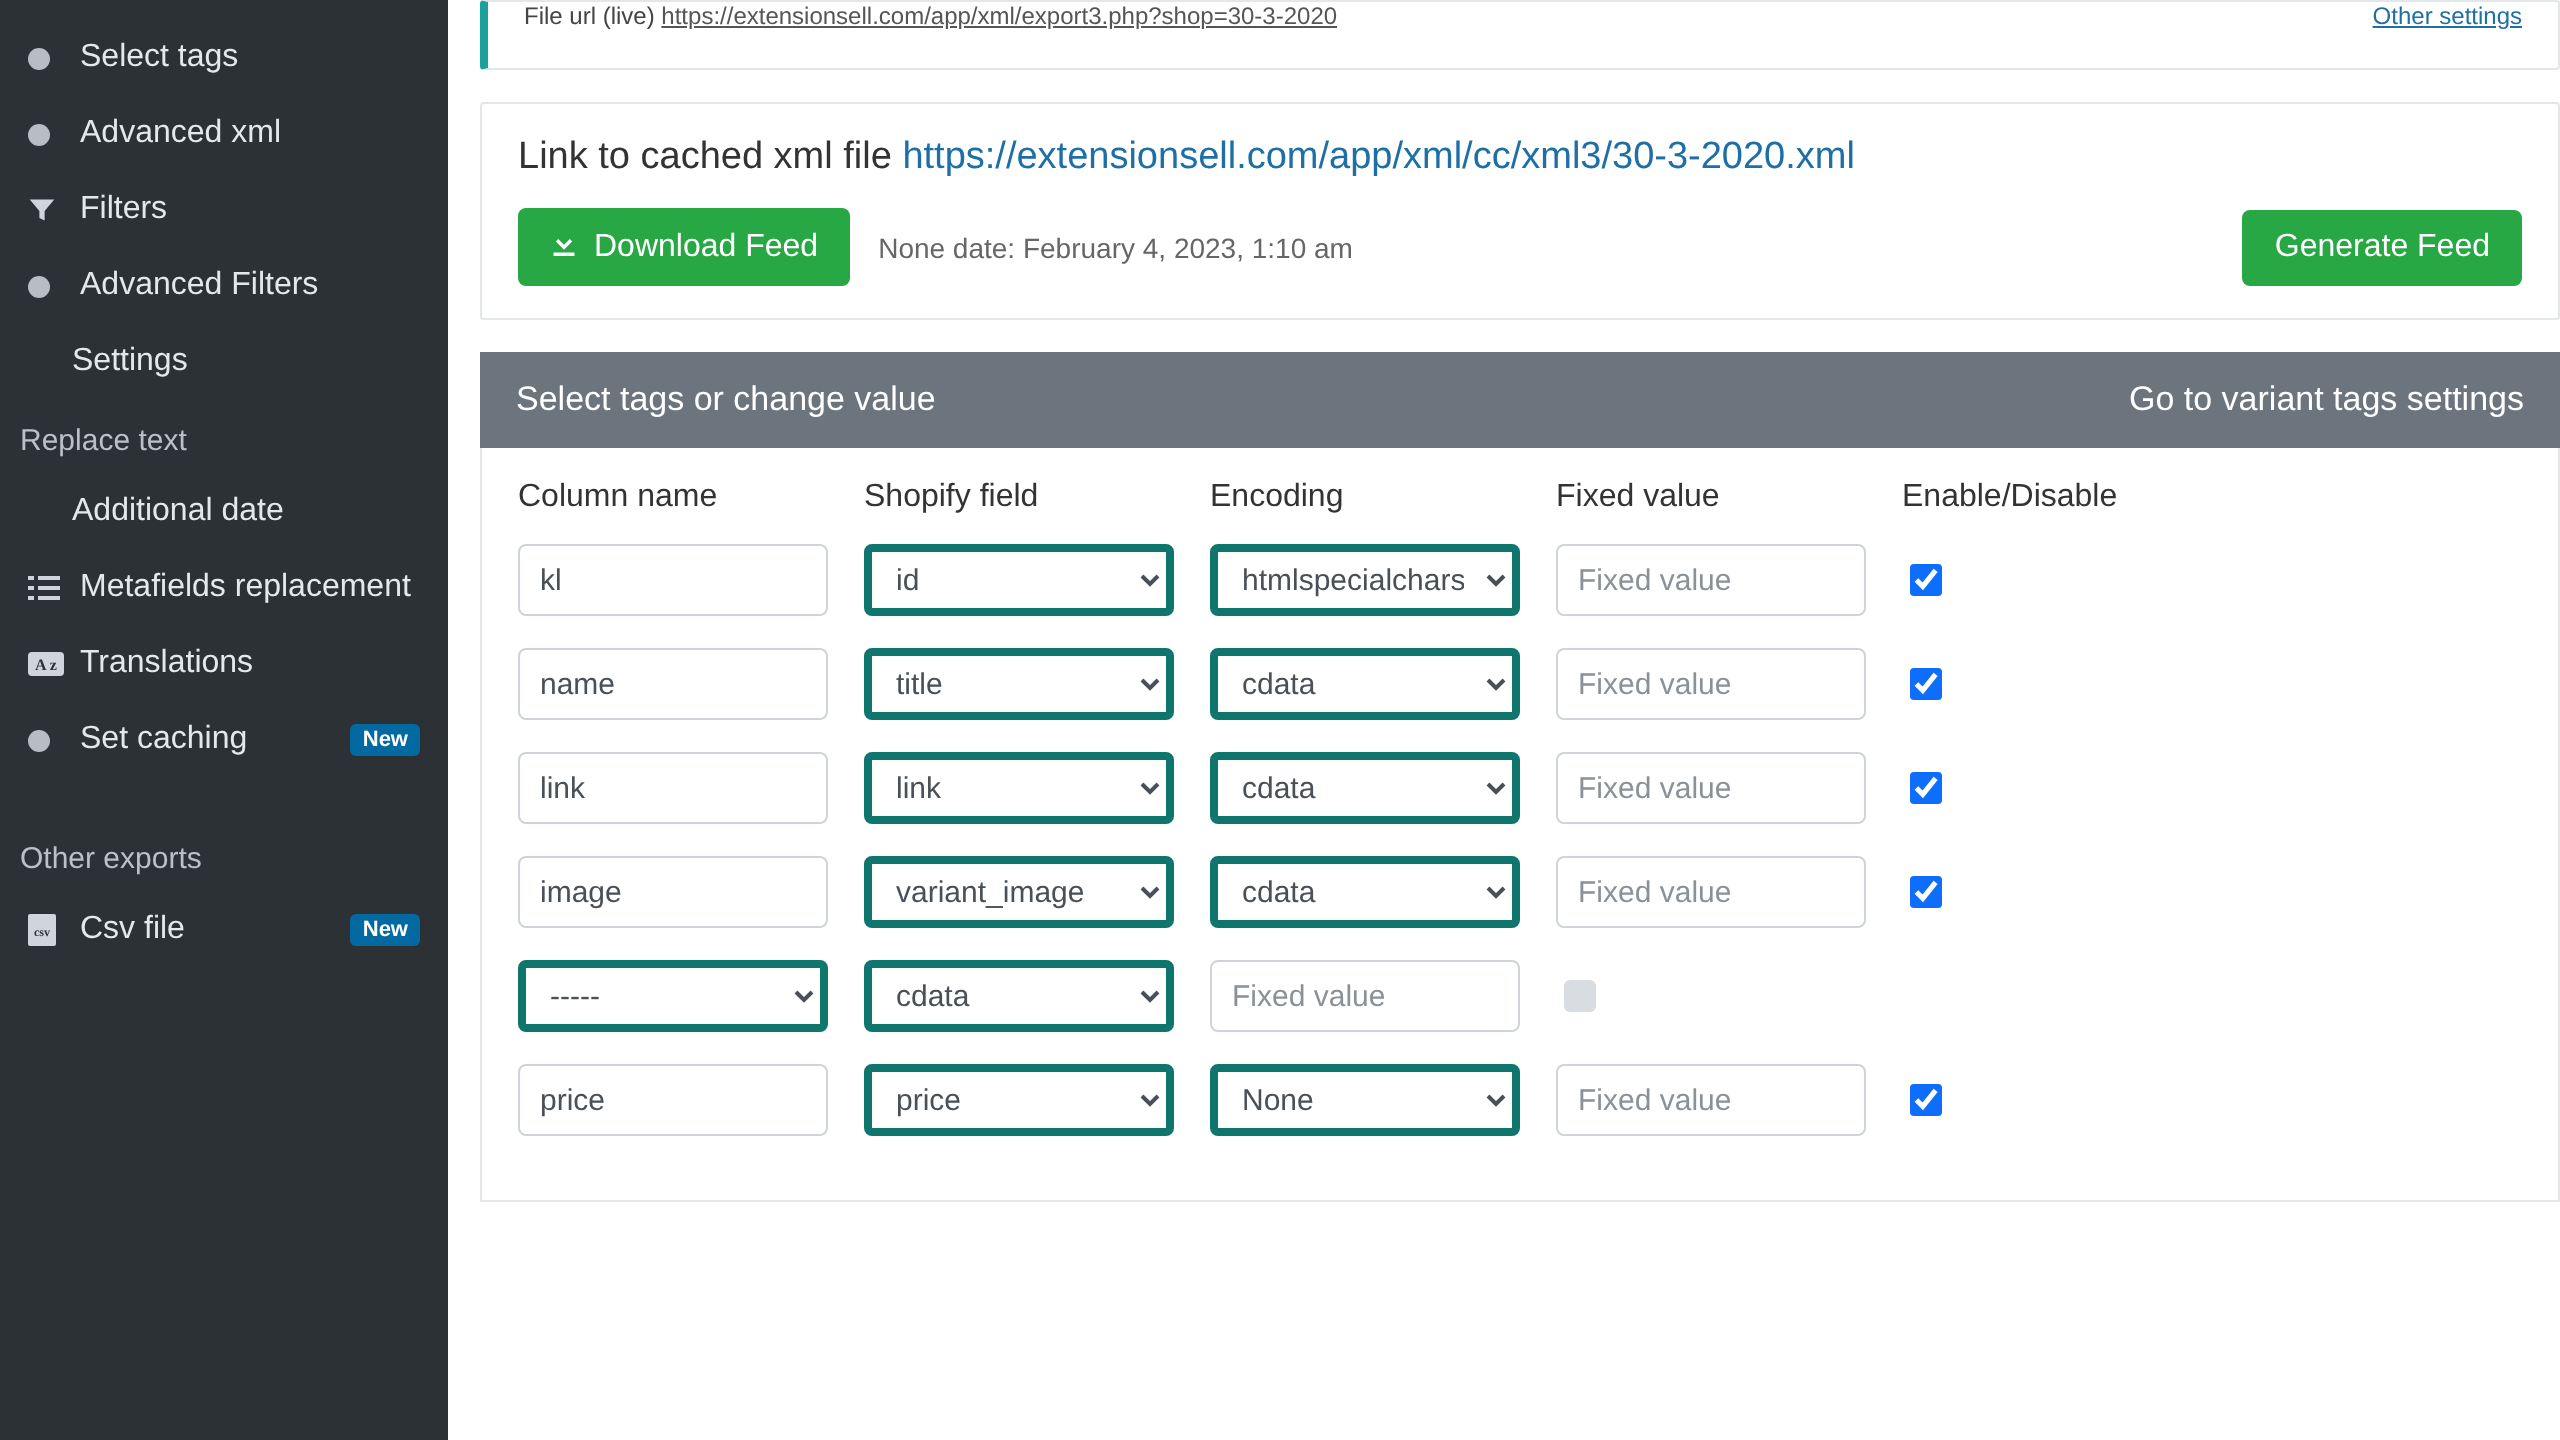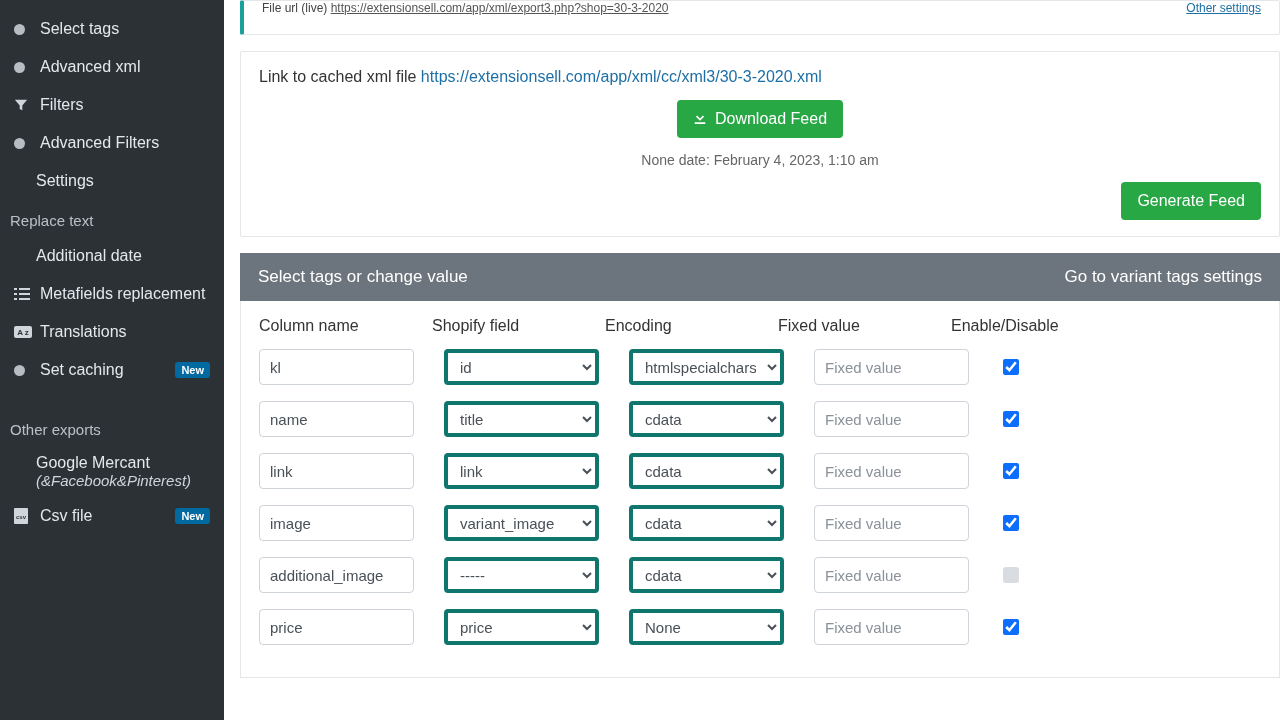"Link to cached xml file" .cache-link-line { font-size: 16px -> 19px }
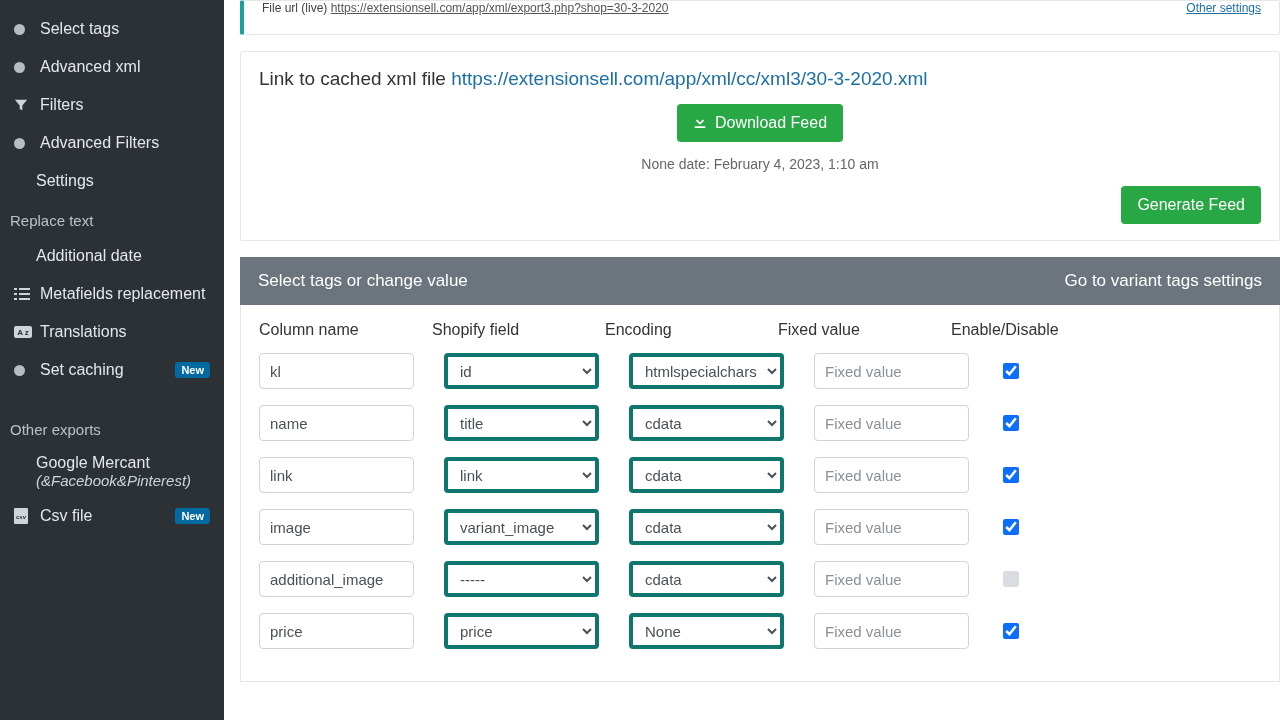"Download Feed" .cache-actions { flex-direction: column -> none }
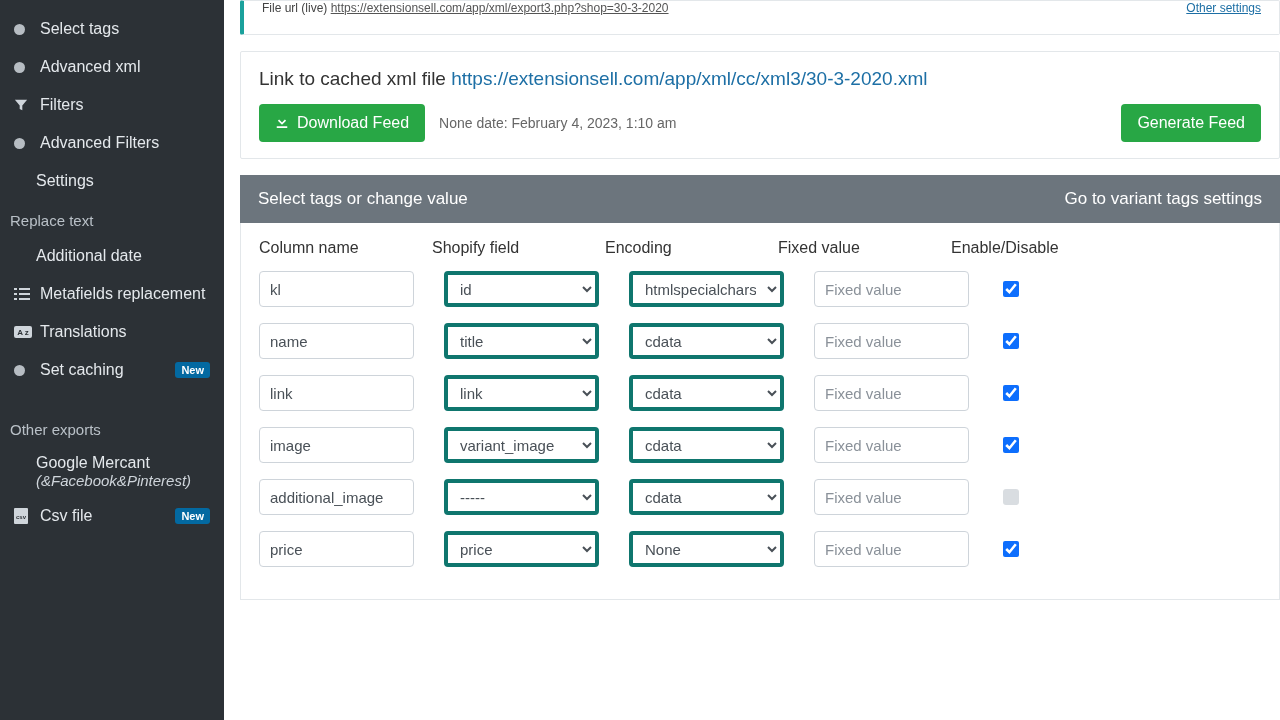"kl" .tbl-row { gap: 30px -> 18px }
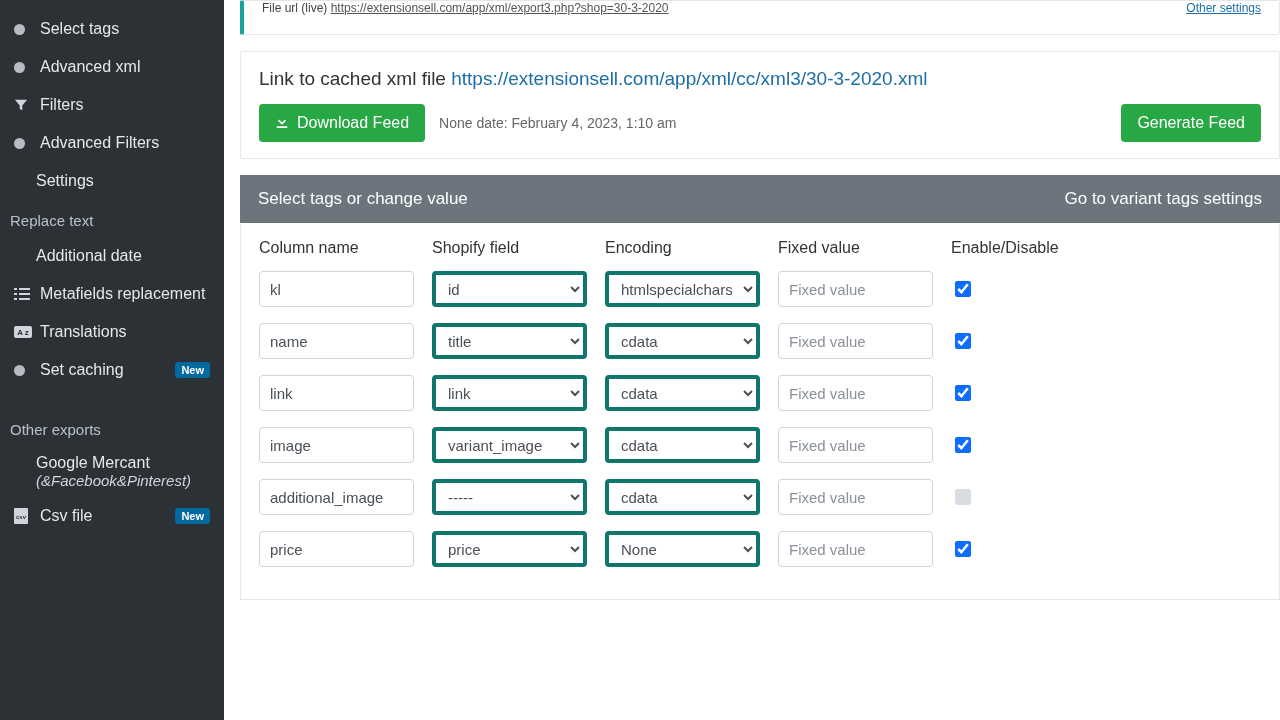"A z" .nav-icon { font-family: none -> Liberation Serif, serif }
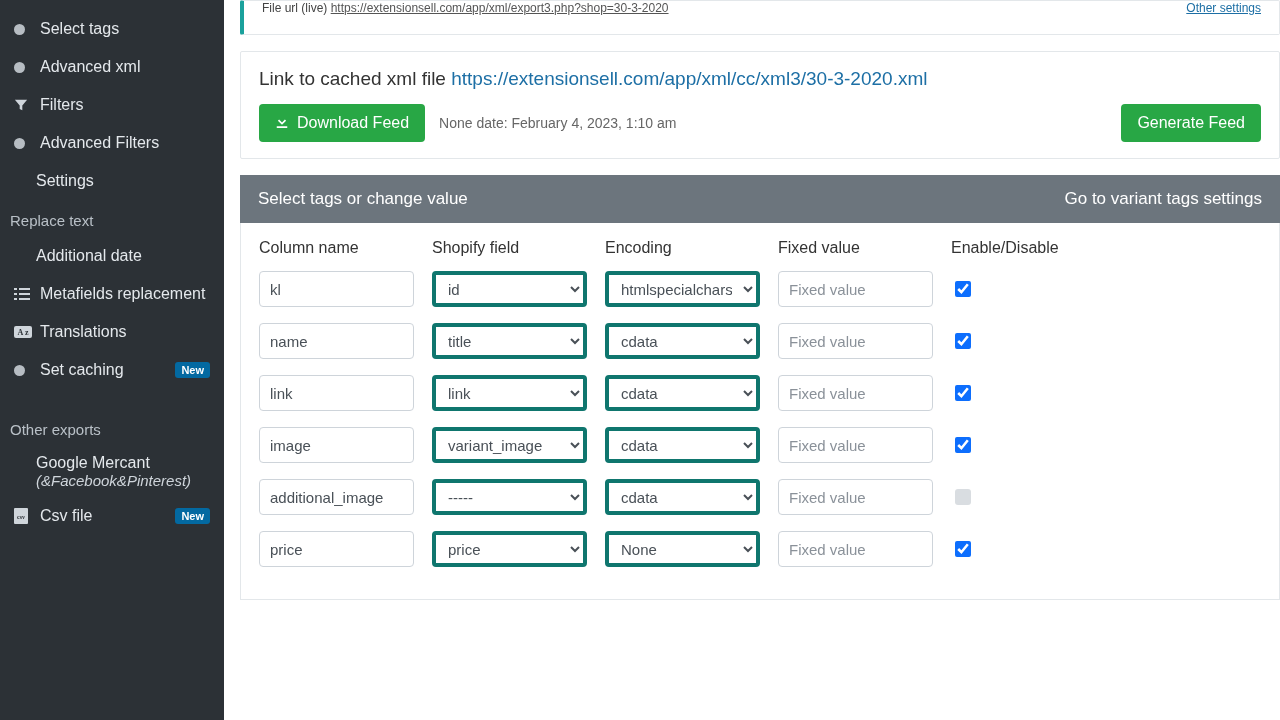"Google Mercant" div.nav-item { html: <div> <div>Google Mercant</div> <div>(&amp;Facebook&amp;Pinterest)</div> </div> -> none }
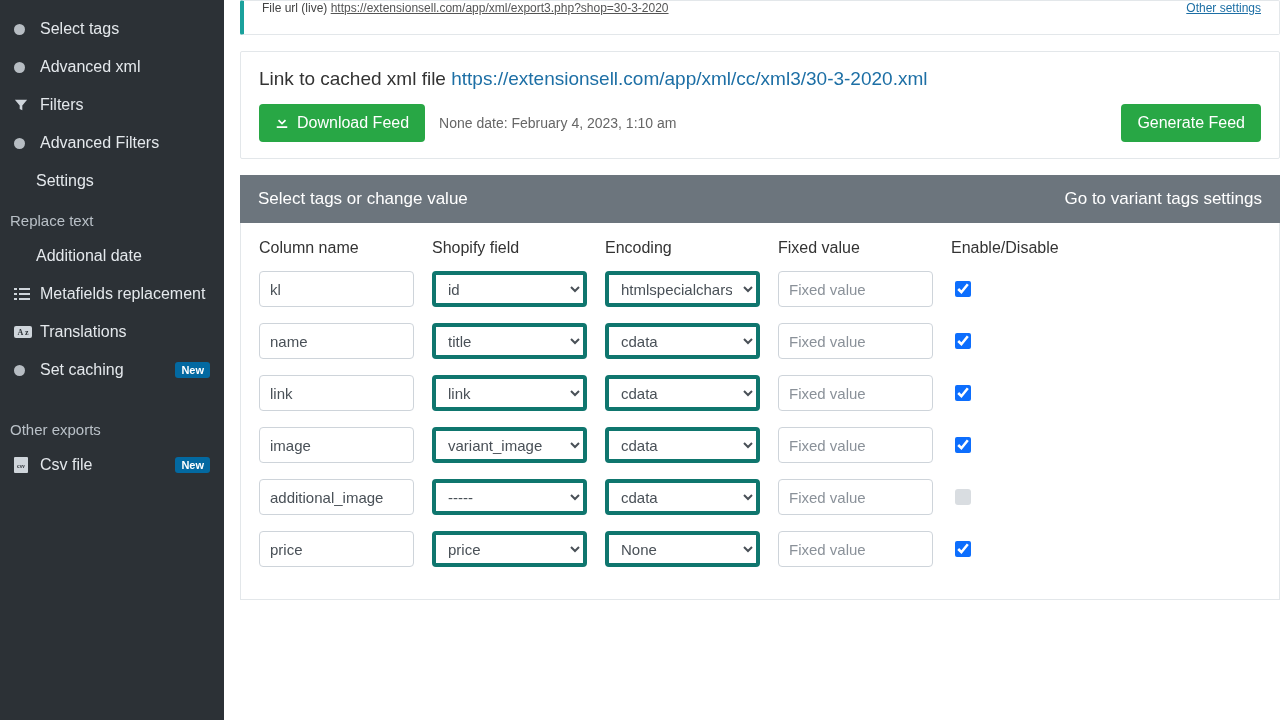"additional_image" input { html: <input> -> none }
